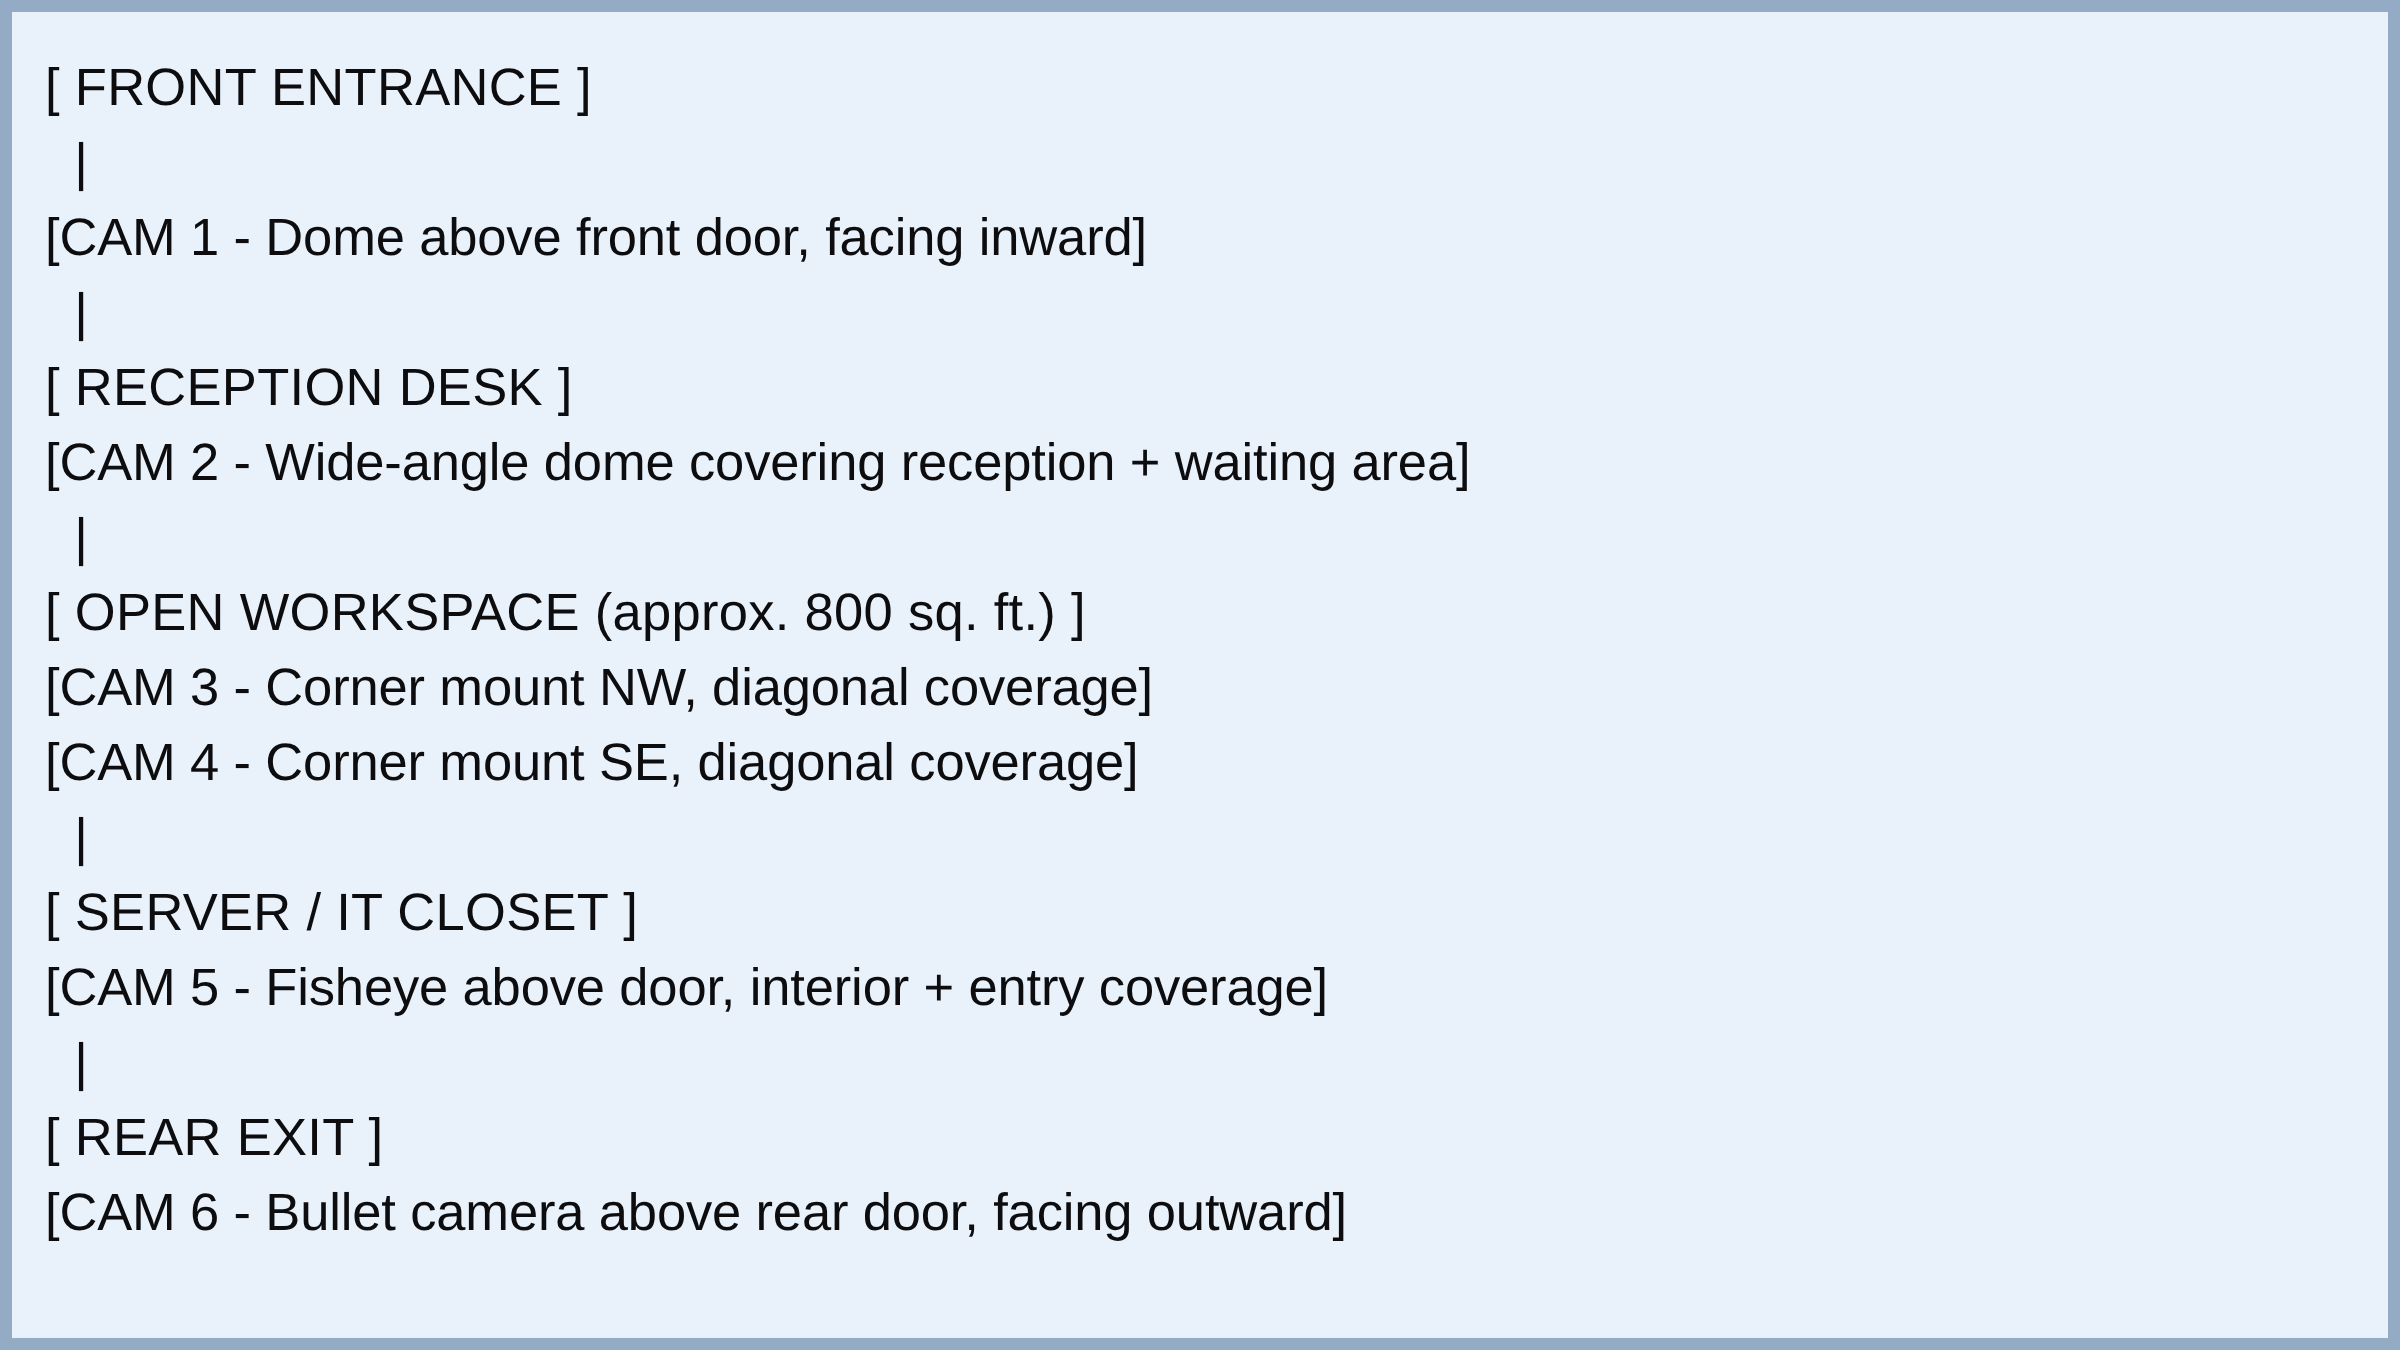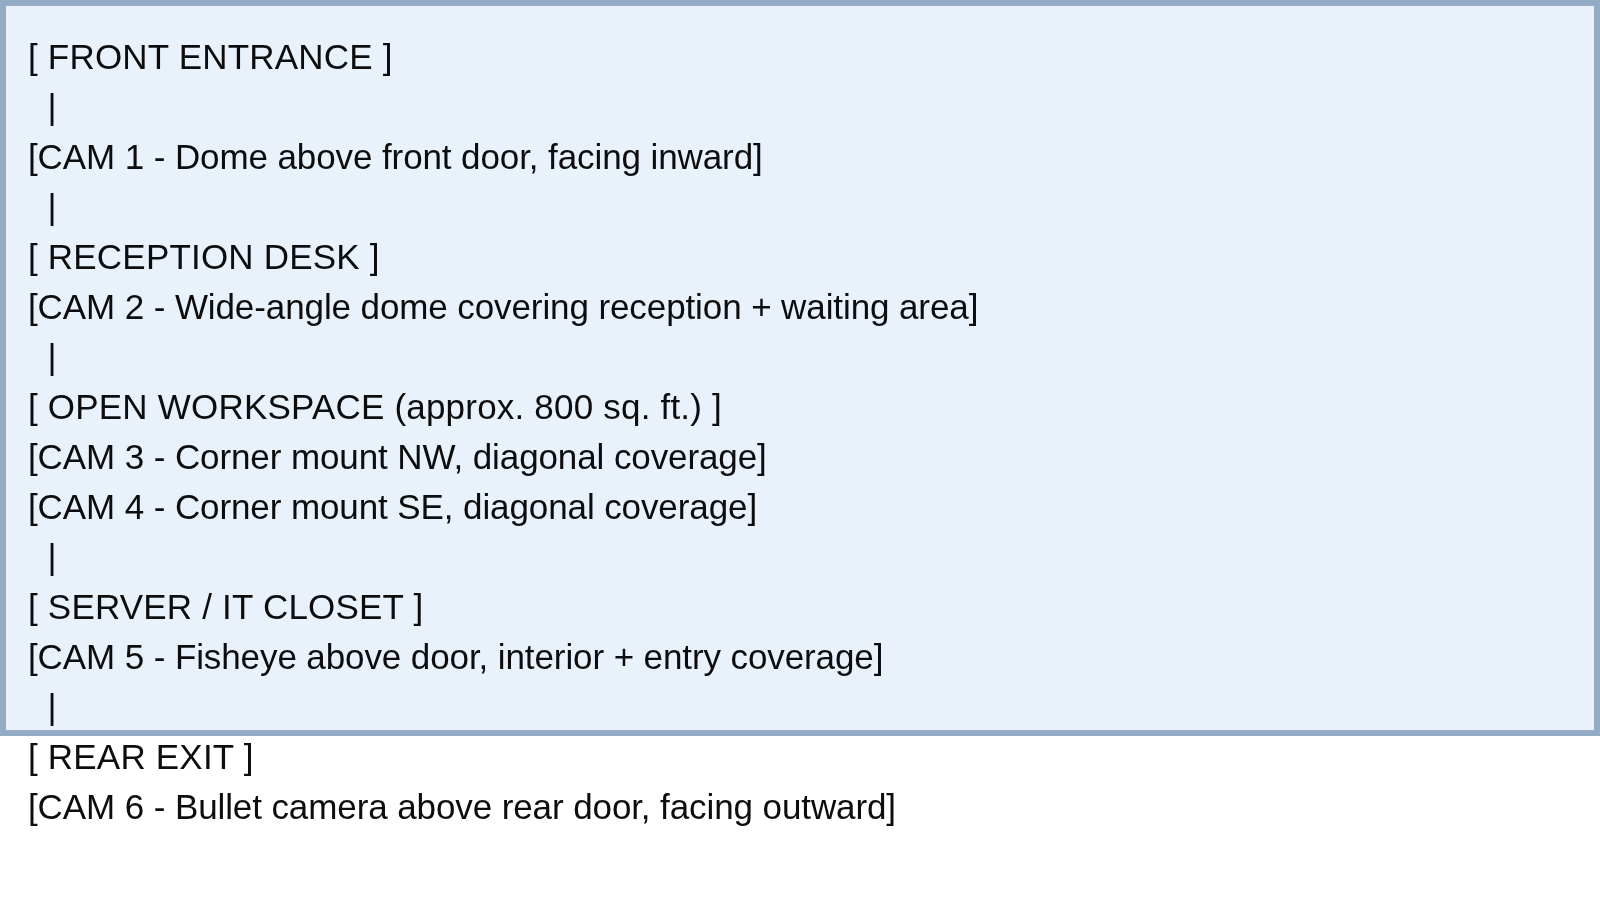"[ FRONT ENTRANCE ]" #diagram-panel { border: 6px solid #7f1d1d -> 8px solid #7f1d1d; height: 736px -> 900px }
